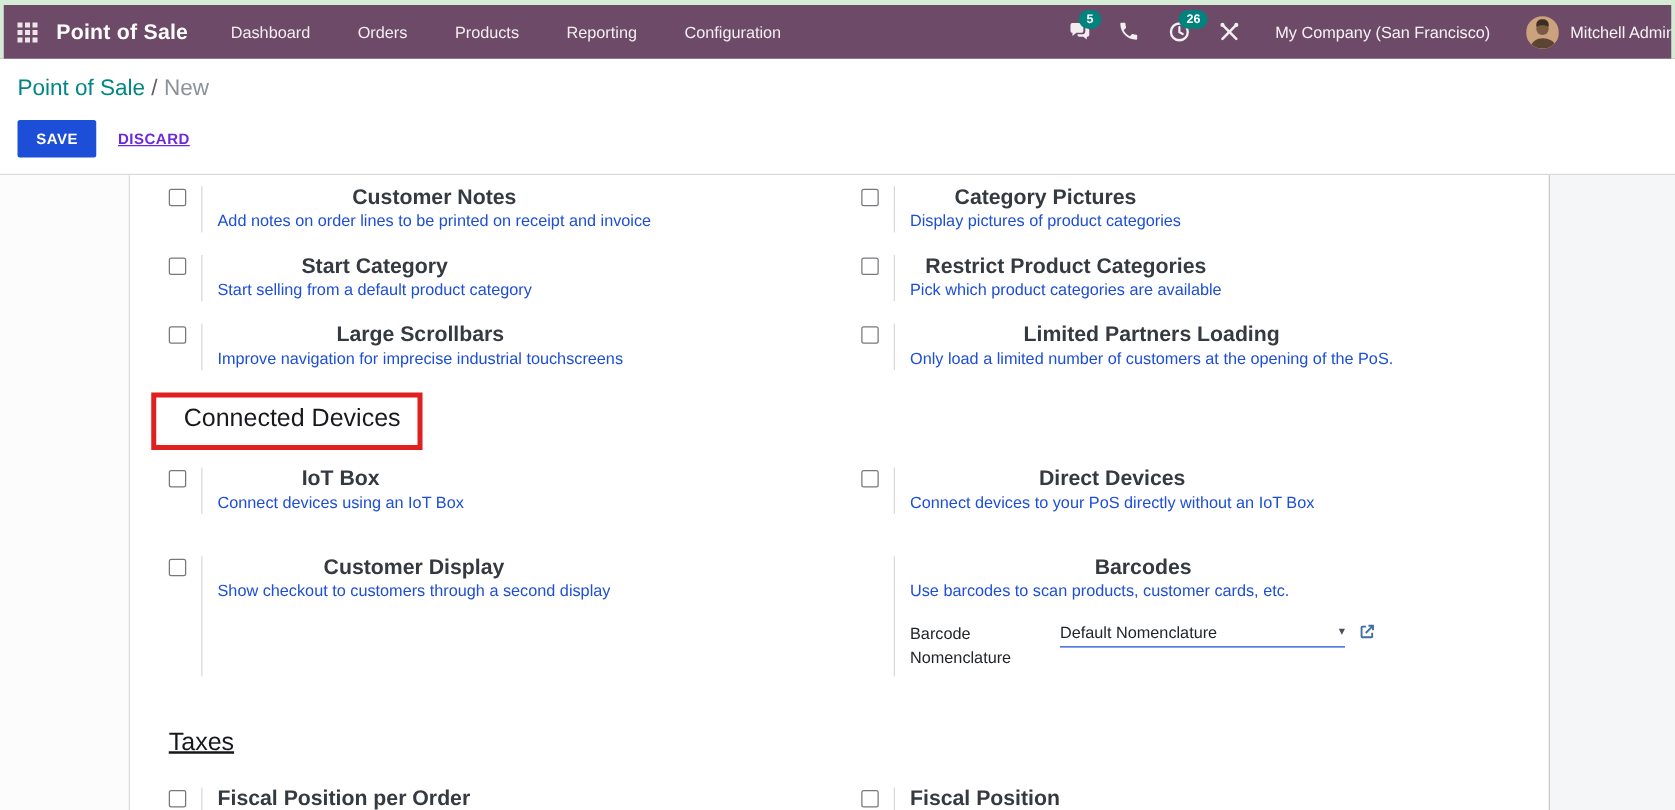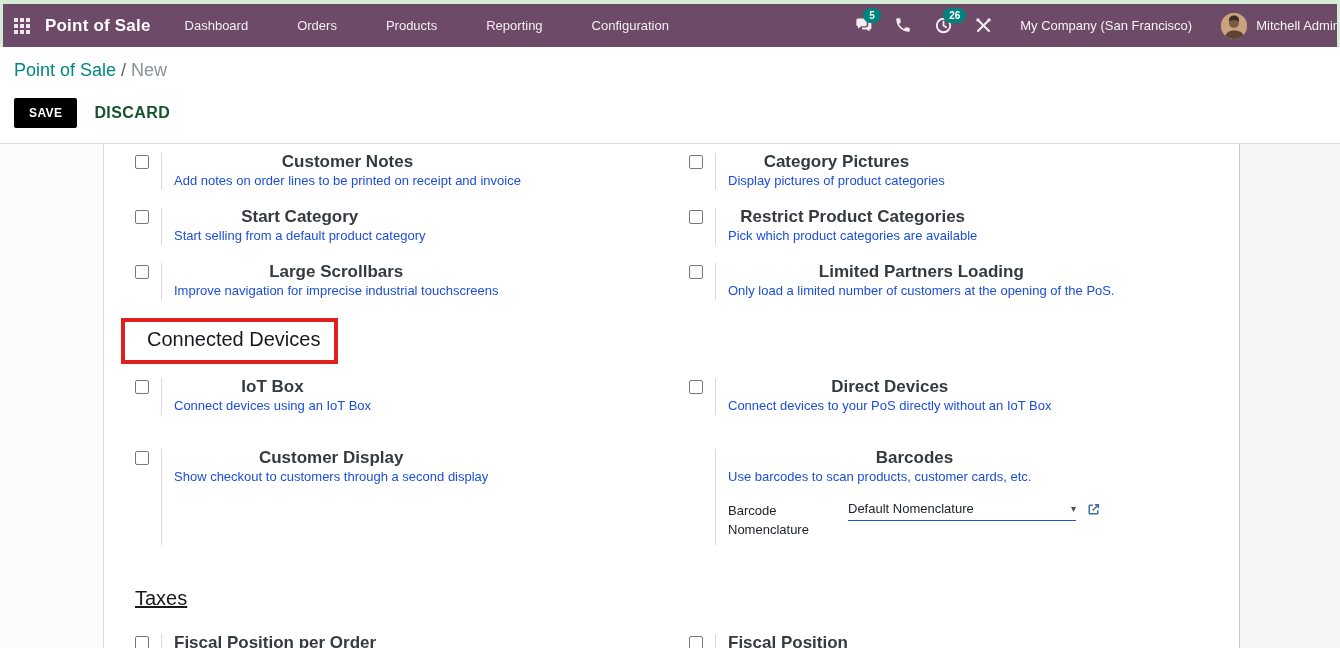"Dashboard" .menu { gap: 45px -> 34px }
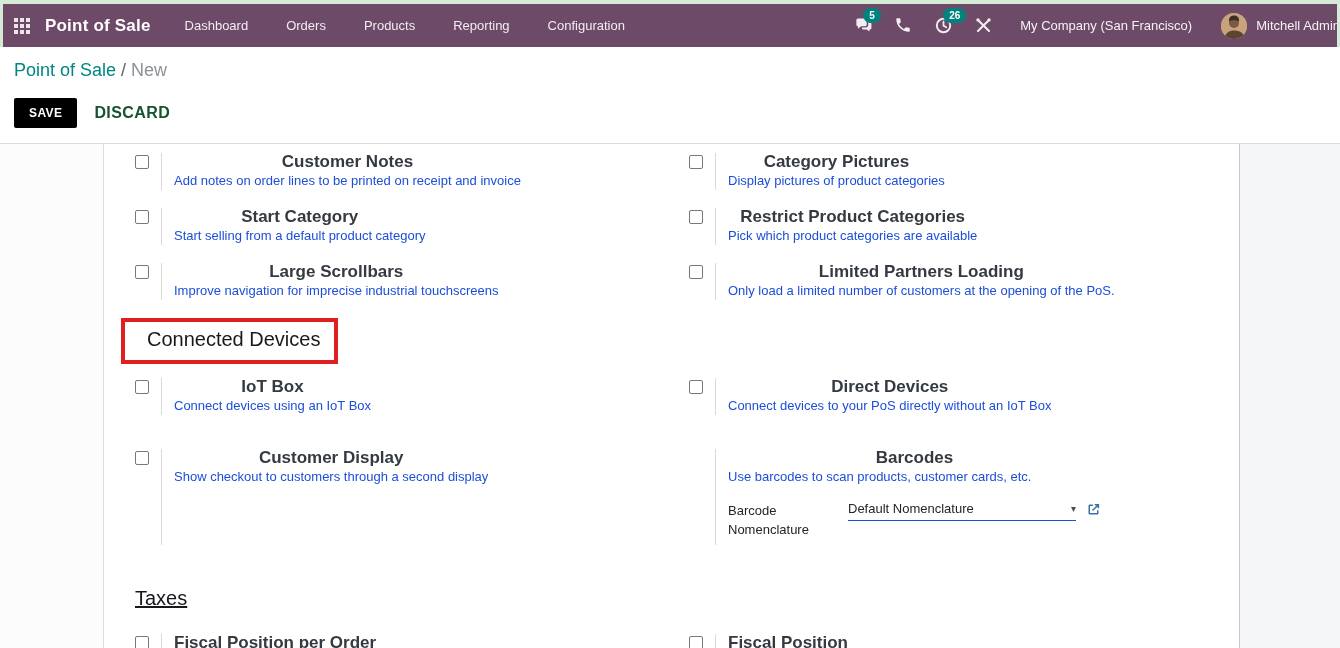"SAVE" .btn-save { background: #000000 -> #1d4ed8 }
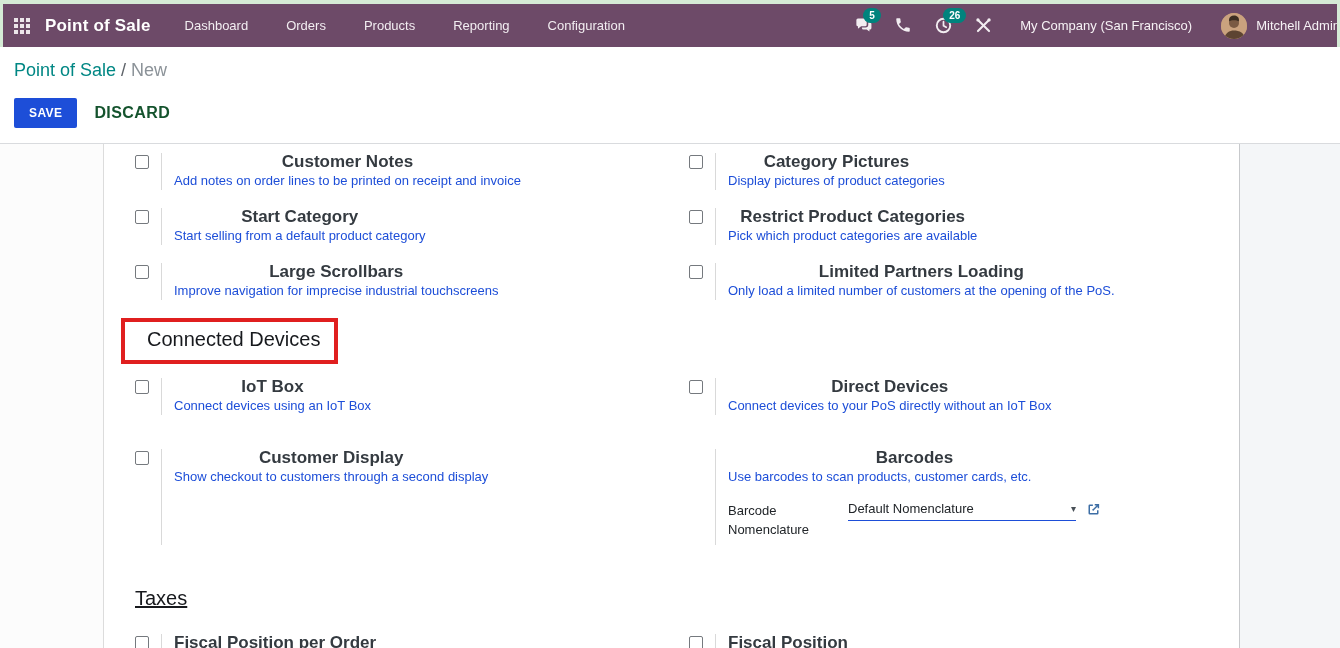"DISCARD" .btn-discard { color: #14532d -> #6d28d9; font-size: 16px -> 12px; text-decoration: none -> underline }
